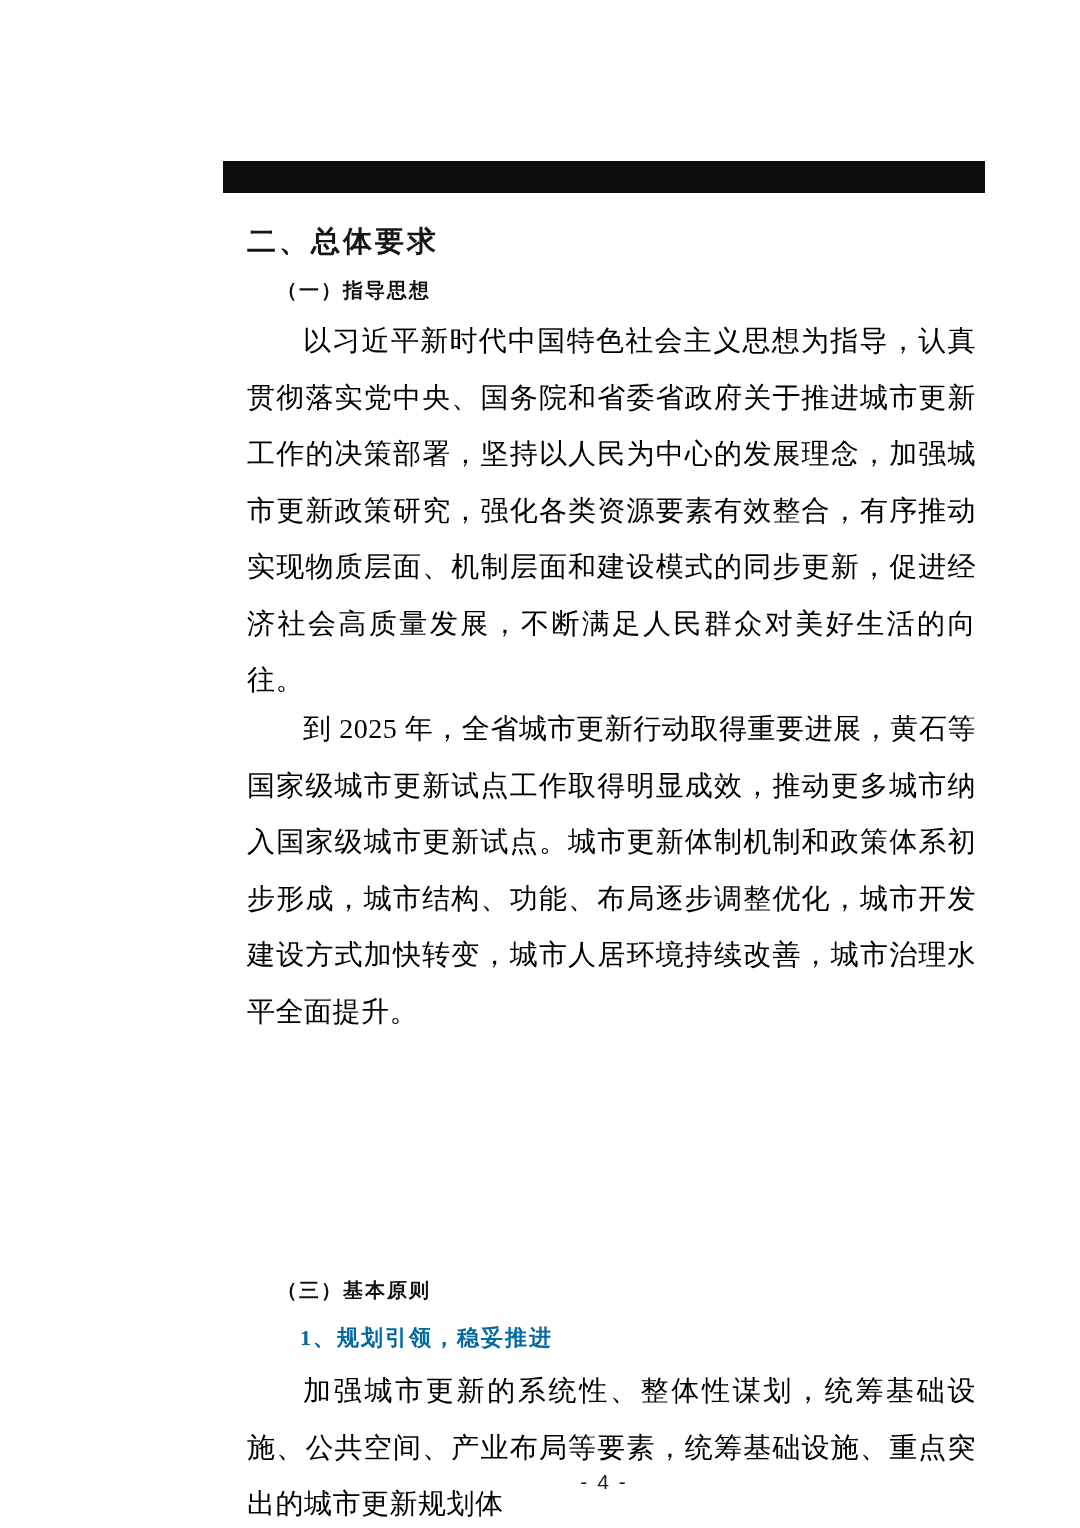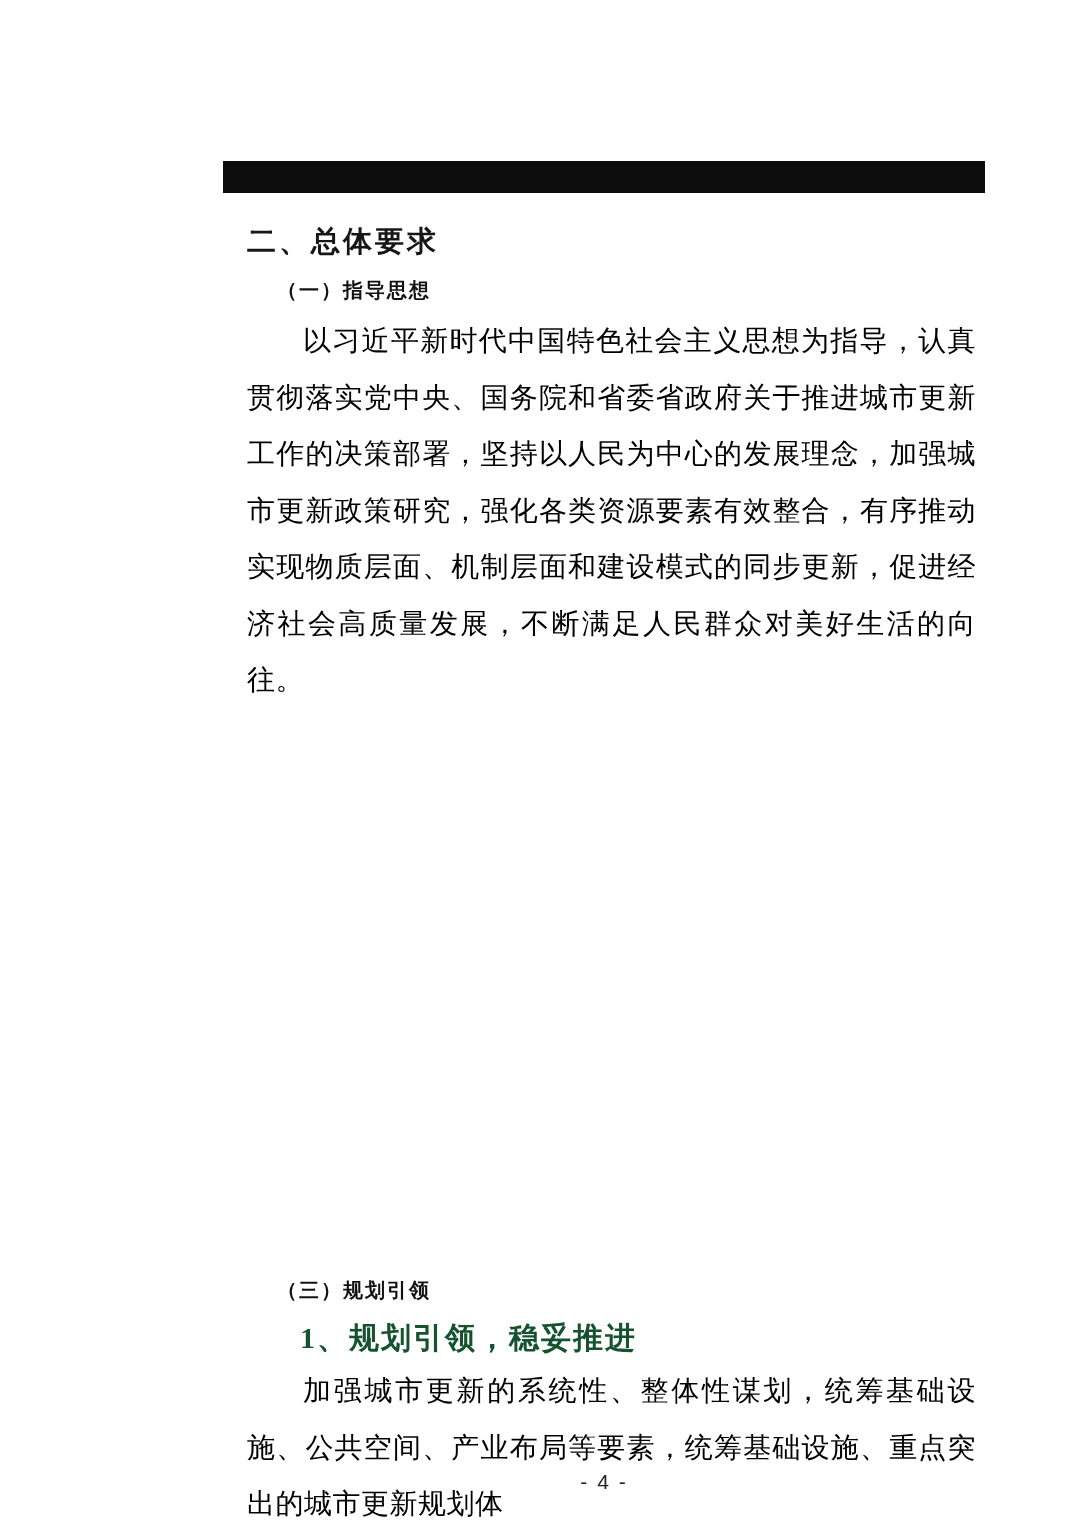"到 2025" div.para { html: none -> <div>到 2025 年，全省城市更新行动取得重要进展，黄石等国家级城市更新试点工作取得明显成效，推动更多城市纳入国家级城市更新试点。城市更新体制机制和政策体系初步形成，城市结构、功能、布局逐步调整优化，城市开发建设方式加快转变，城市人居环境持续改善，城市治理水平全面提升。</div> }
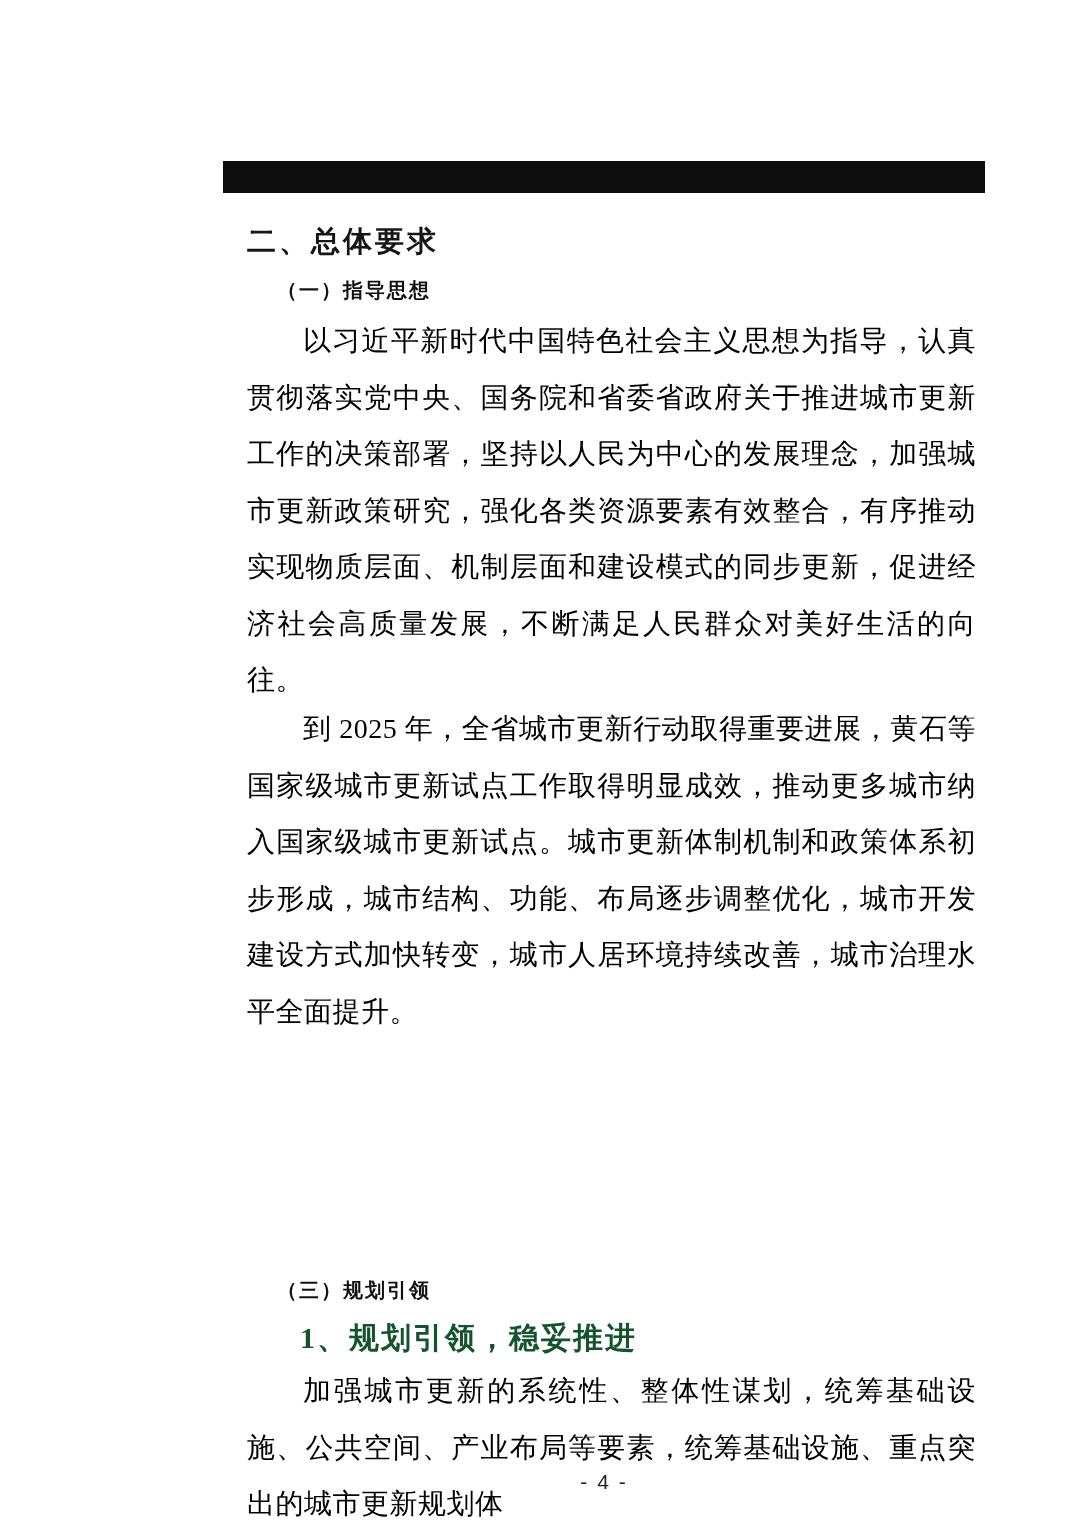"（三）规划引领" div.h2 { text: 规划引领 -> 基本原则 }
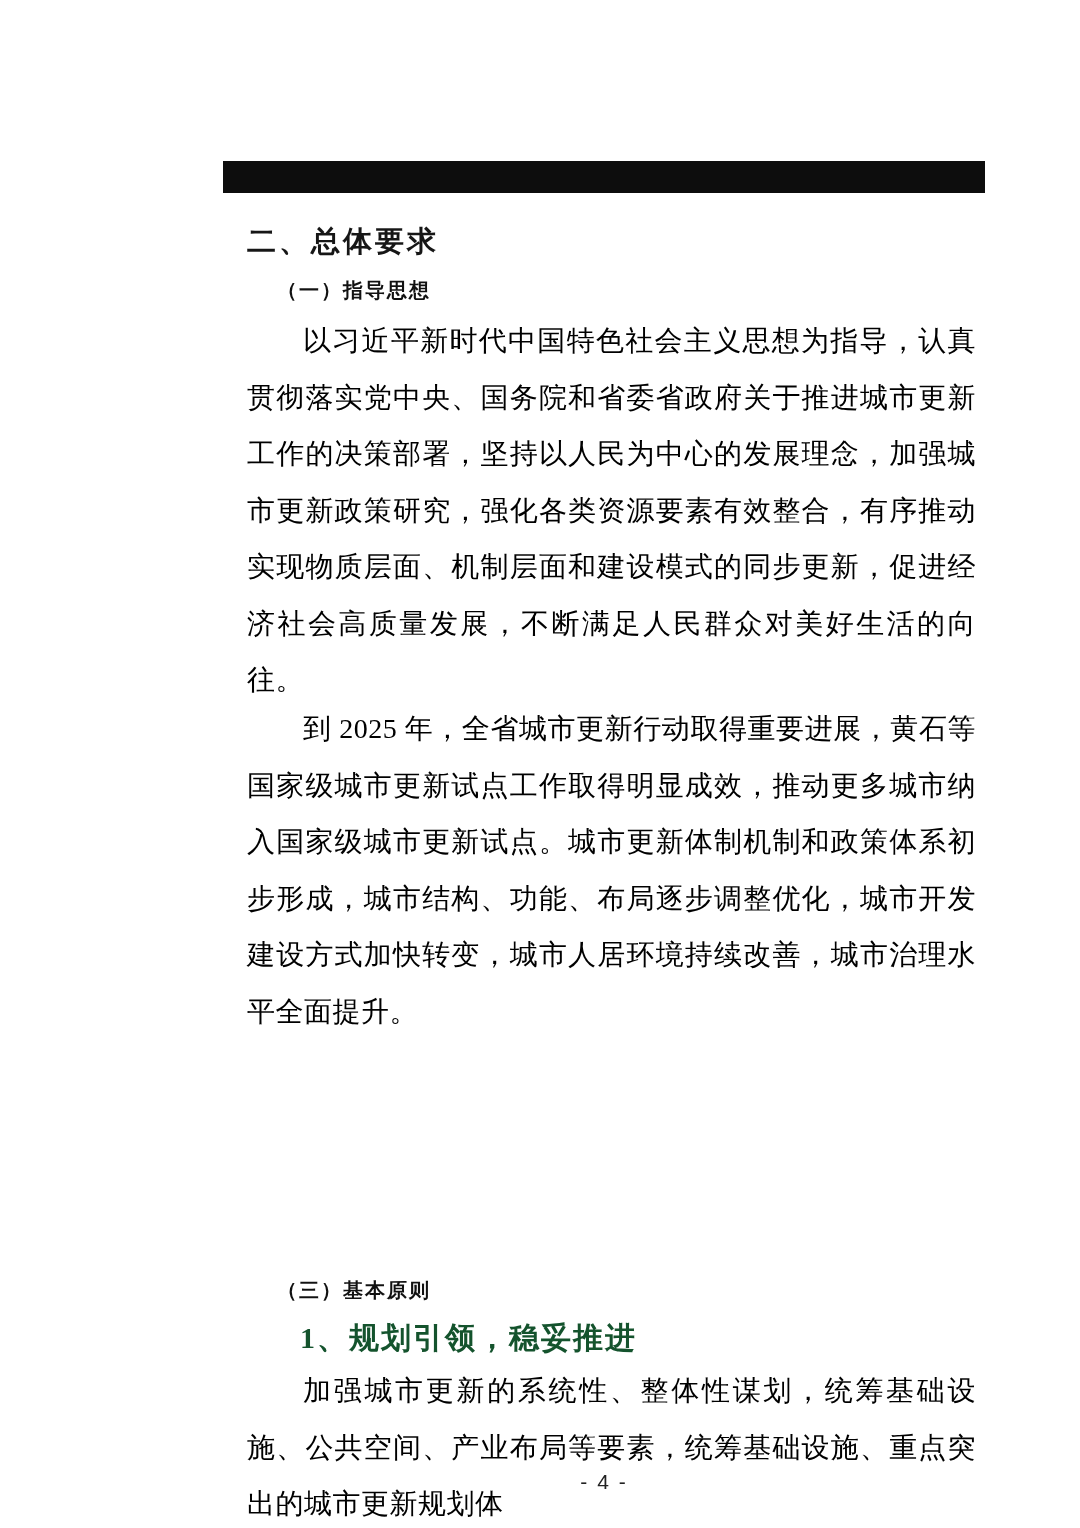"1、规划引领，稳妥推进" .h3 { color: #14532d -> #0369a1; font-size: 30px -> 22px }
